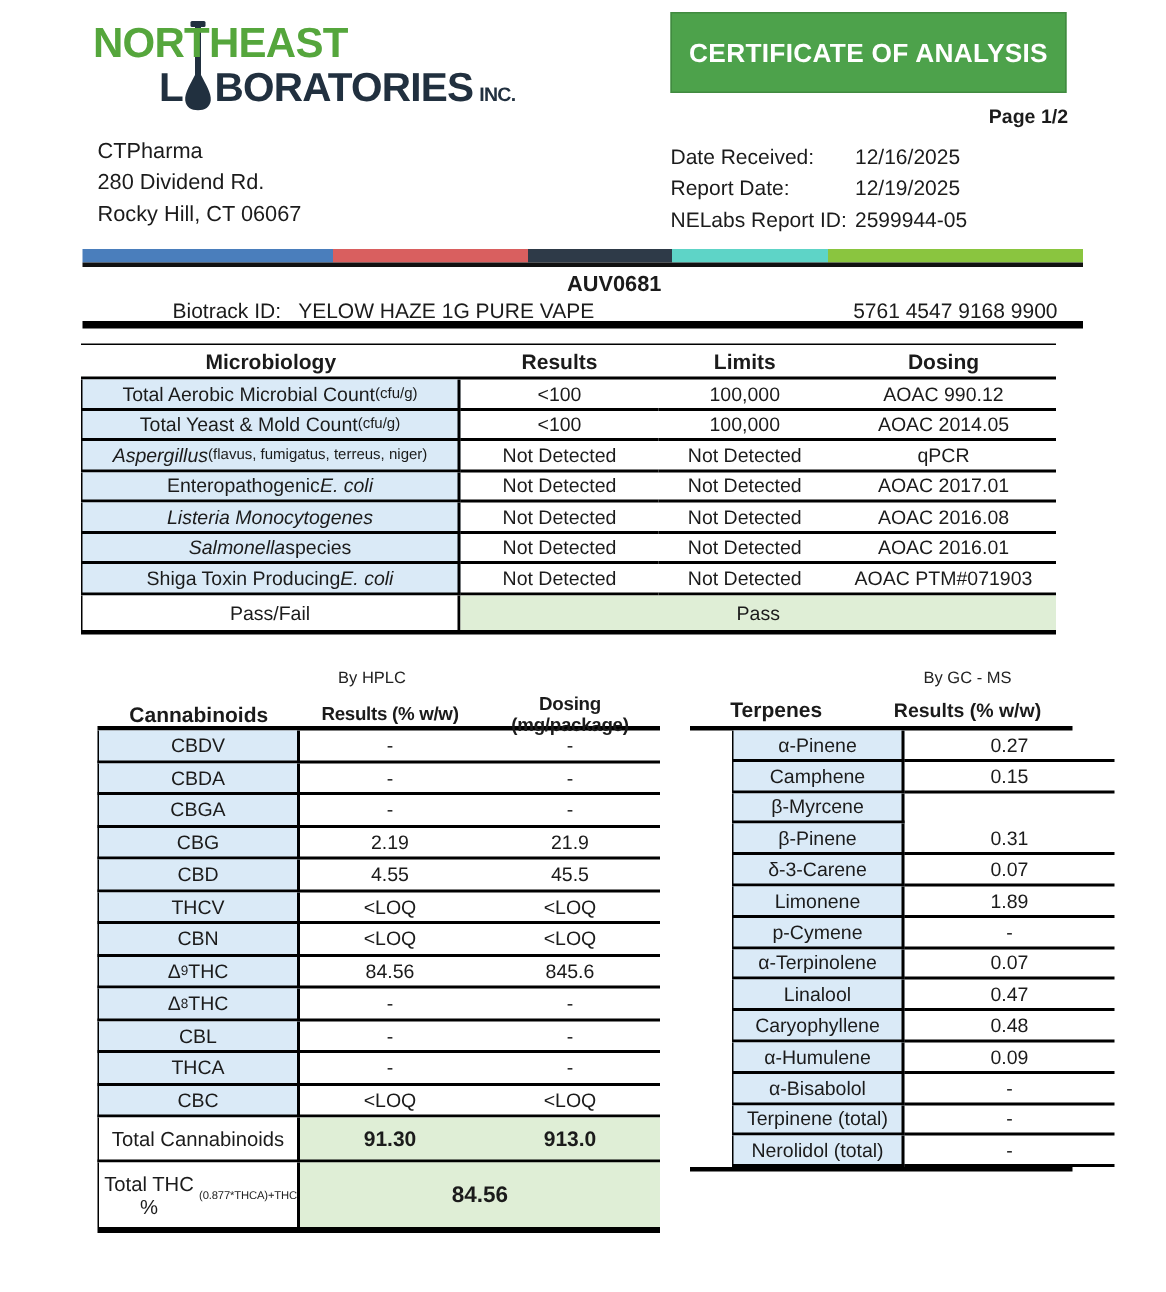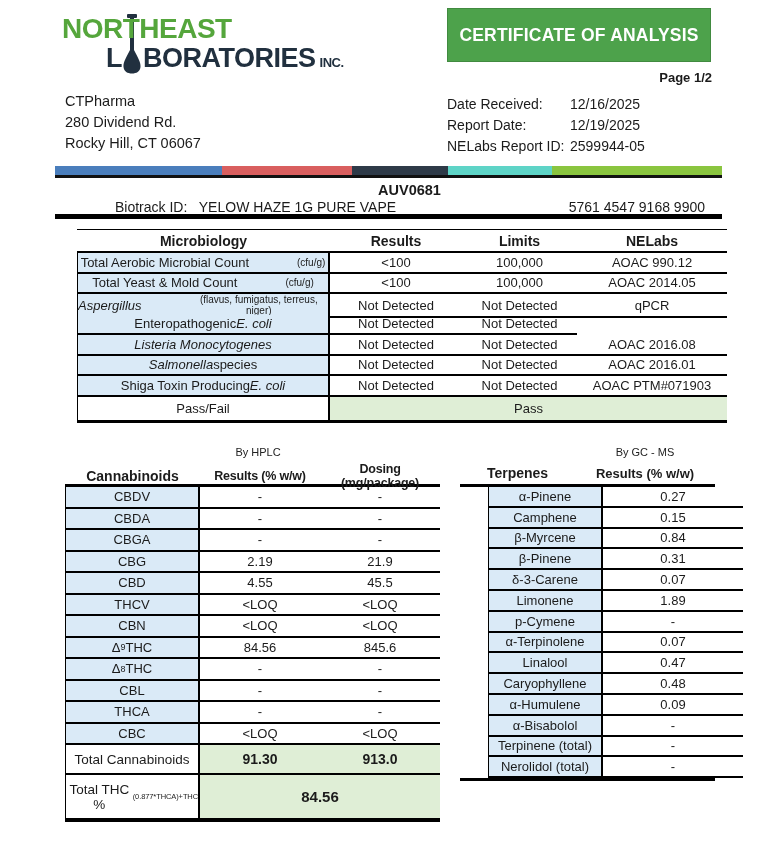"Microbiology" #micro { left: 77px -> 54px }
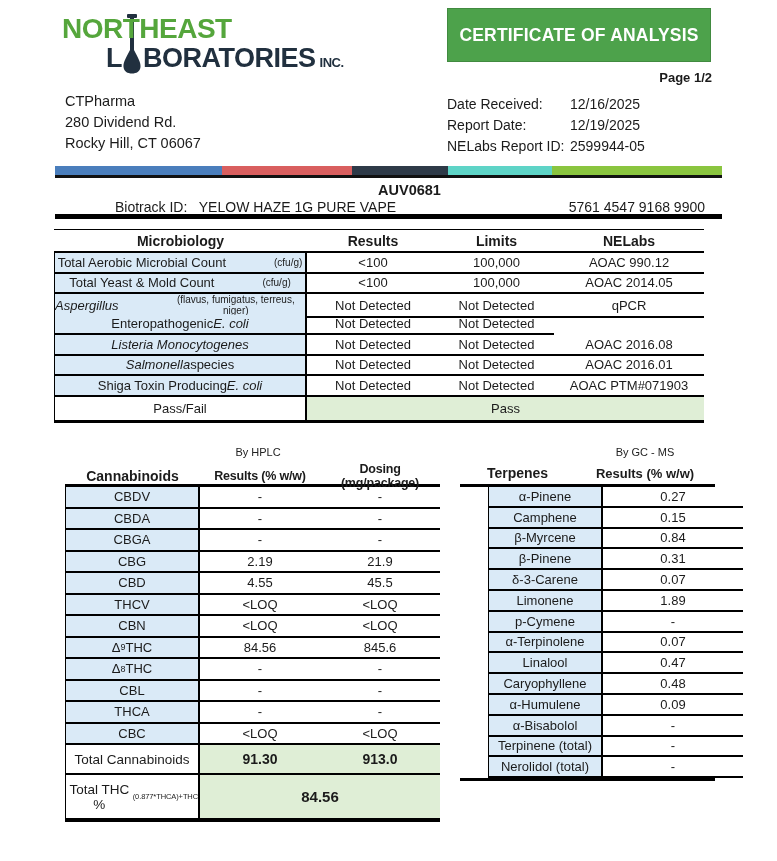"NELabs" div { text: NELabs -> Dosing }
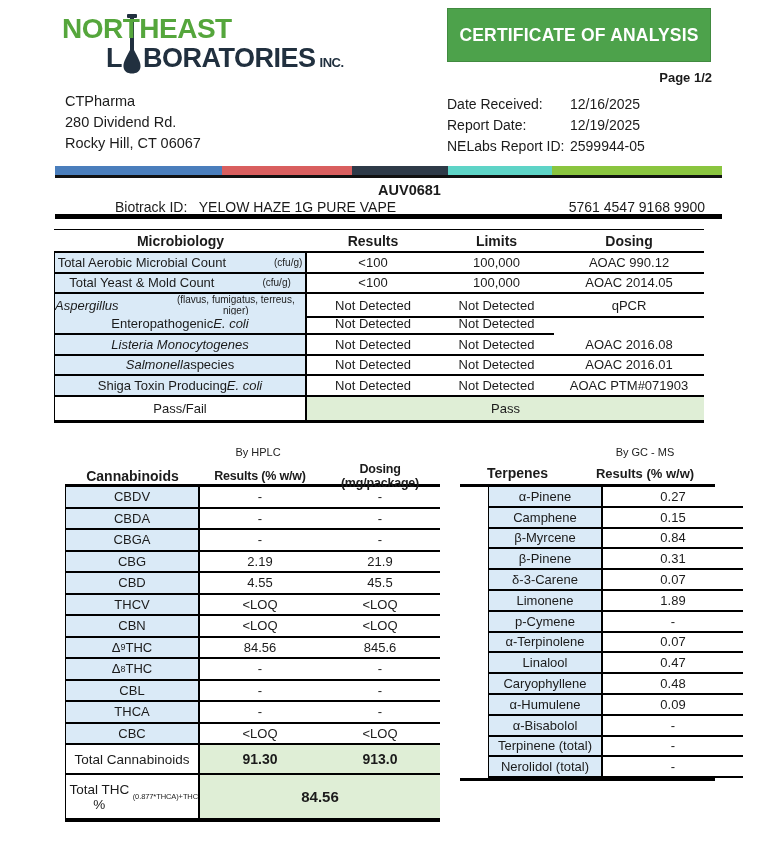"(cfu/g)" .sm { padding-left: 48px -> none }
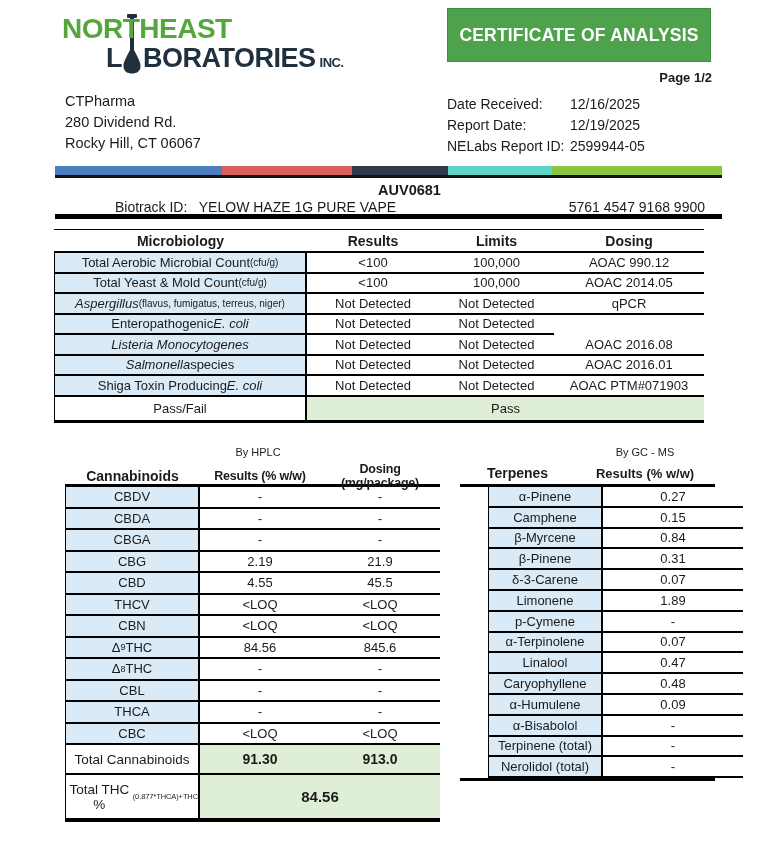"AOAC 2017.01" div.cell { html: none -> <div>AOAC 2017.01</div> }
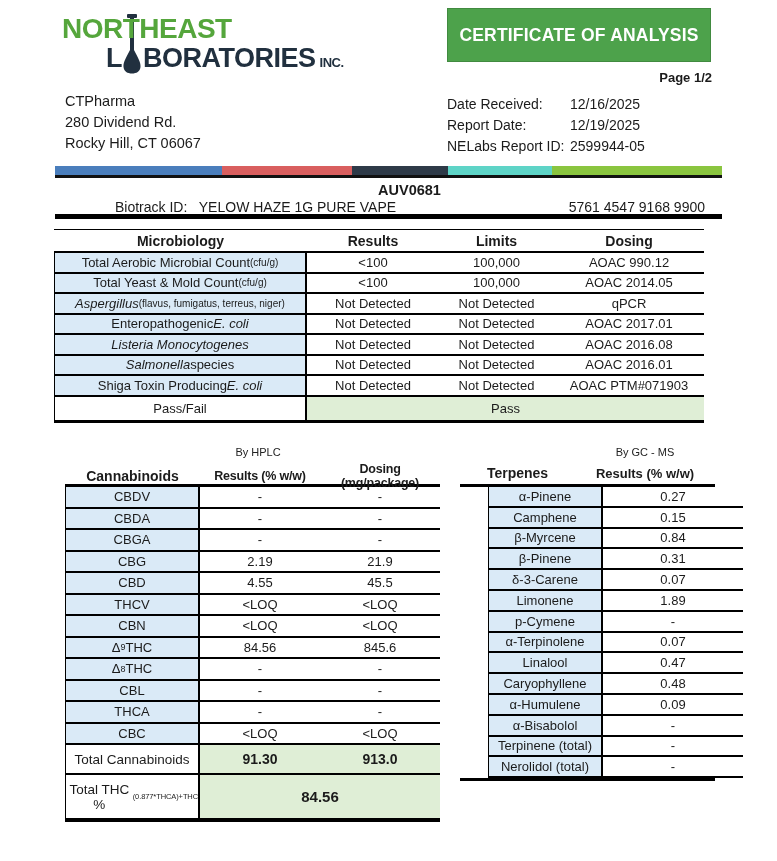"By HPLC" #hplc-note { left: 198px -> 188px }
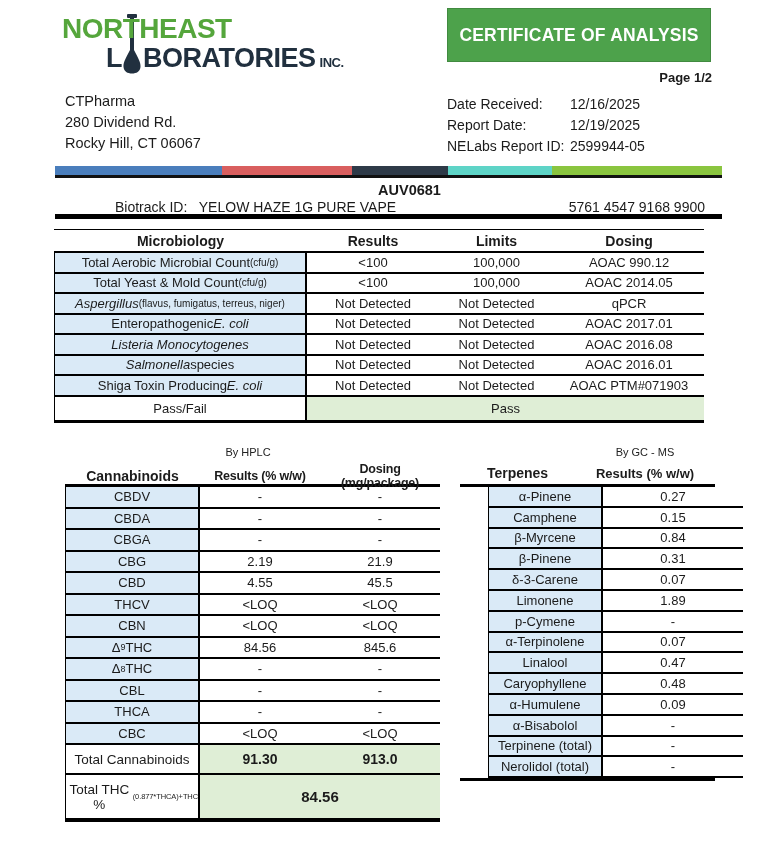"0.84" div.cell { html: <div>0.84</div> -> none }
